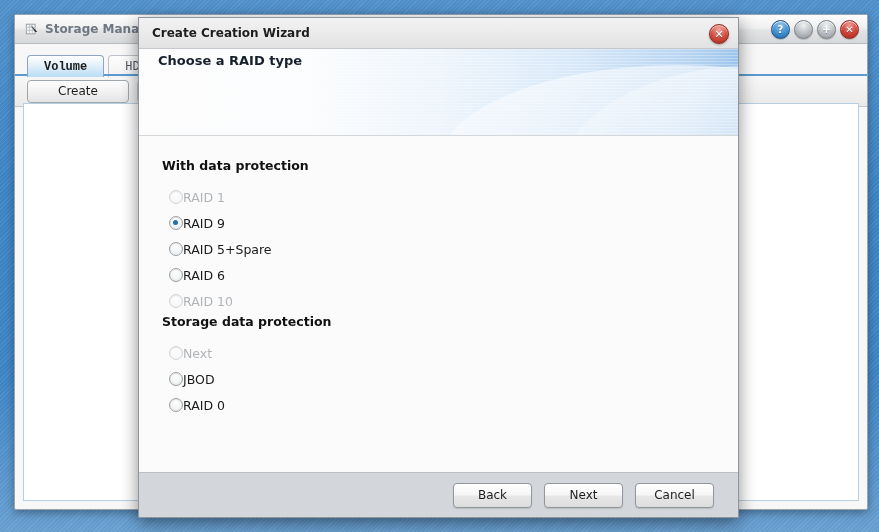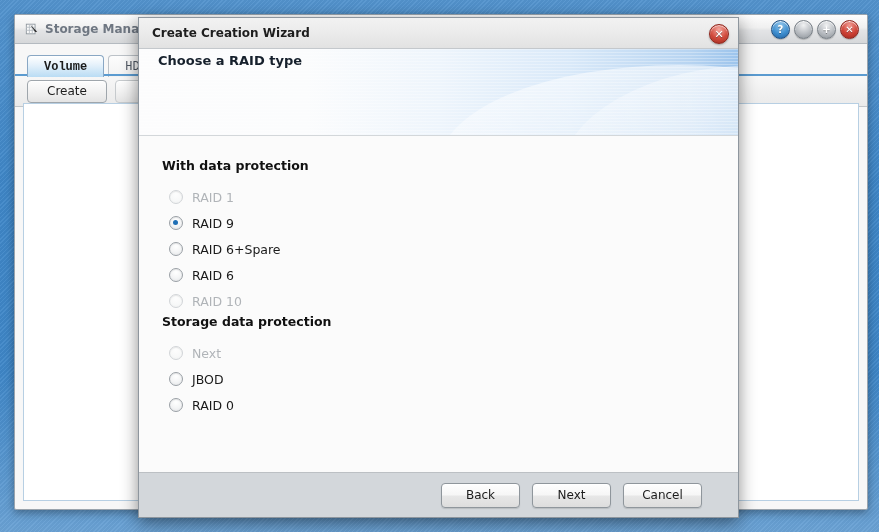"Create" .tb-btn { padding: 0 1px -> 0 12px }
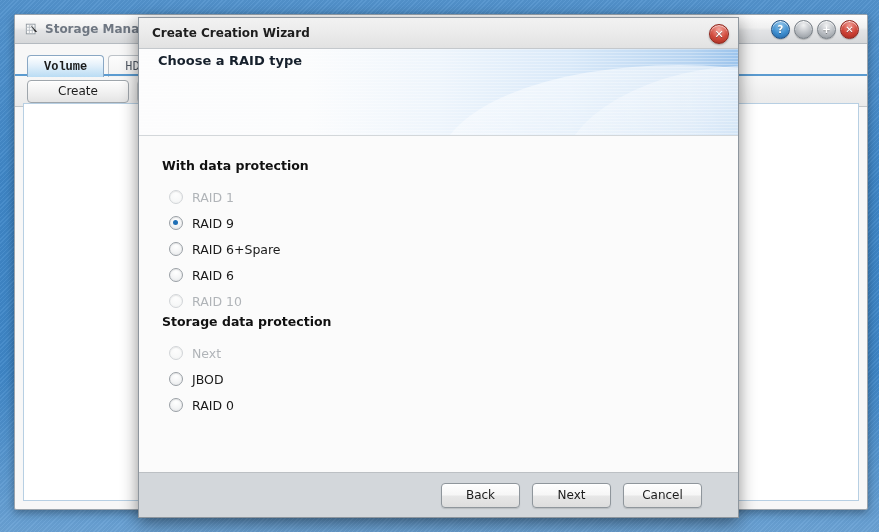"RAID 1" .opt-row { gap: 9px -> none }
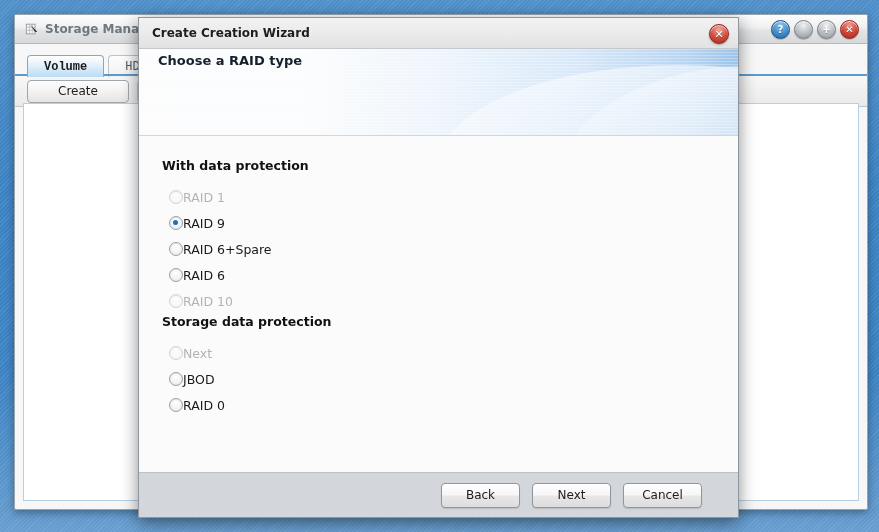"RAID 6+Spare" span.opt-label { text: 6+Spare -> 5+Spare }
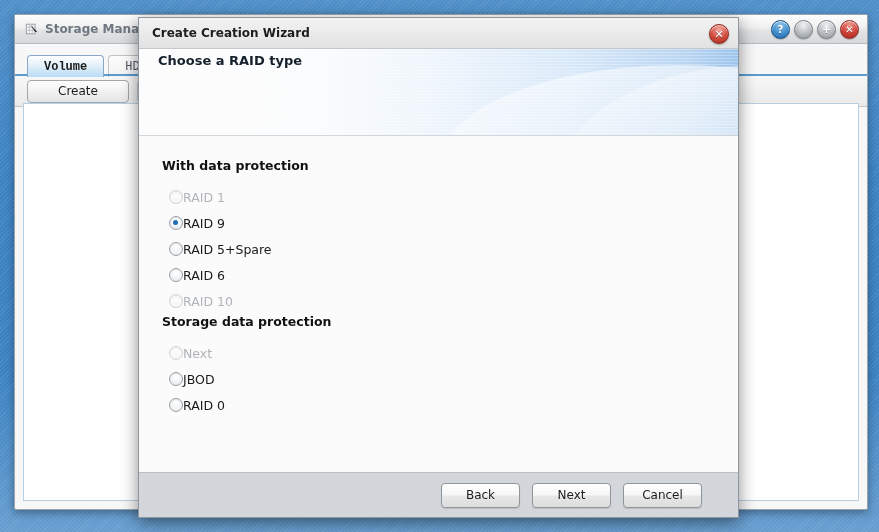"Back" #dlg-footer { padding-right: 36px -> 24px }
